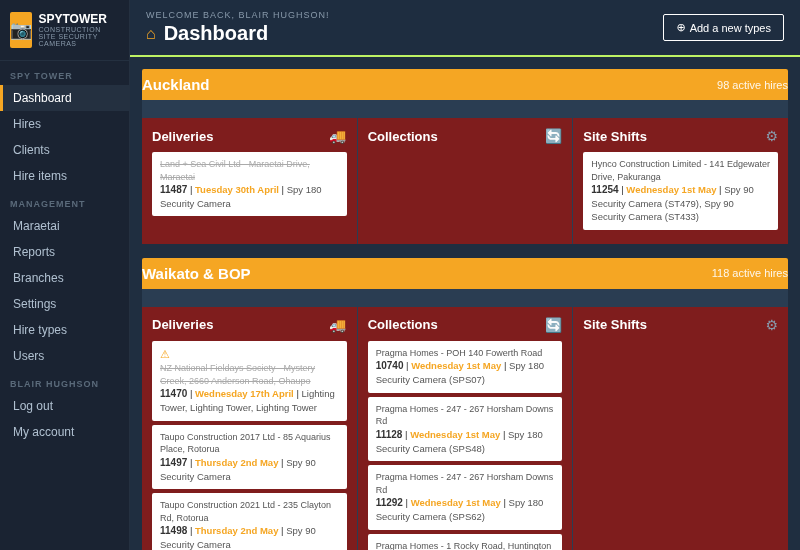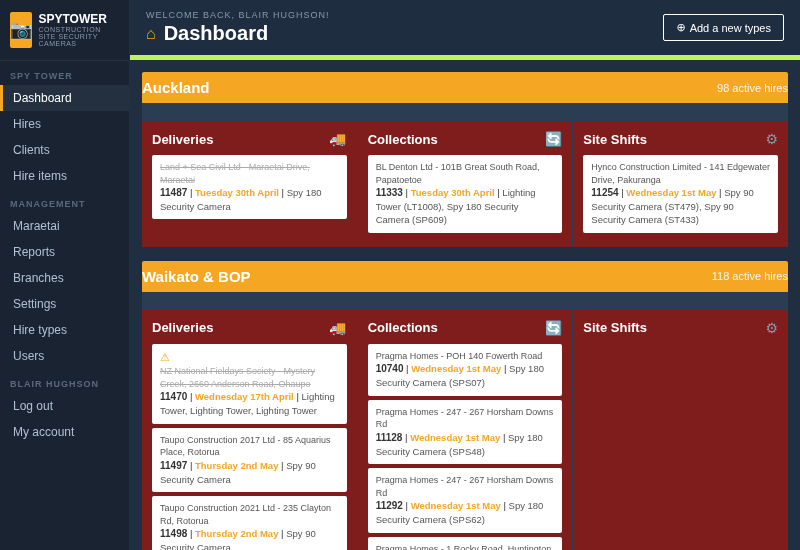"WELCOME BACK, BLAIR HUGHSON!" .header { border-bottom: 5px solid #bef264 -> 2px solid #bef264 }
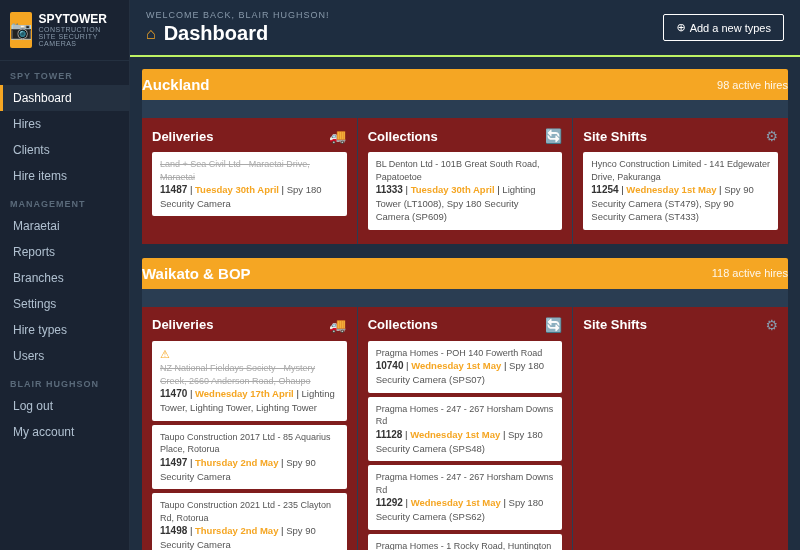"BL Denton Ltd - 101B" div.hire-item { html: <div> <div>BL Denton Ltd - 101B Great South Road, Papatoetoe</div> <div><span>11333</span> | <span>Tuesday 30th April</span> | <span>Lighting Tower (LT1008), Spy 180 Security Camera (SP609)</span></div> </div> -> none }
